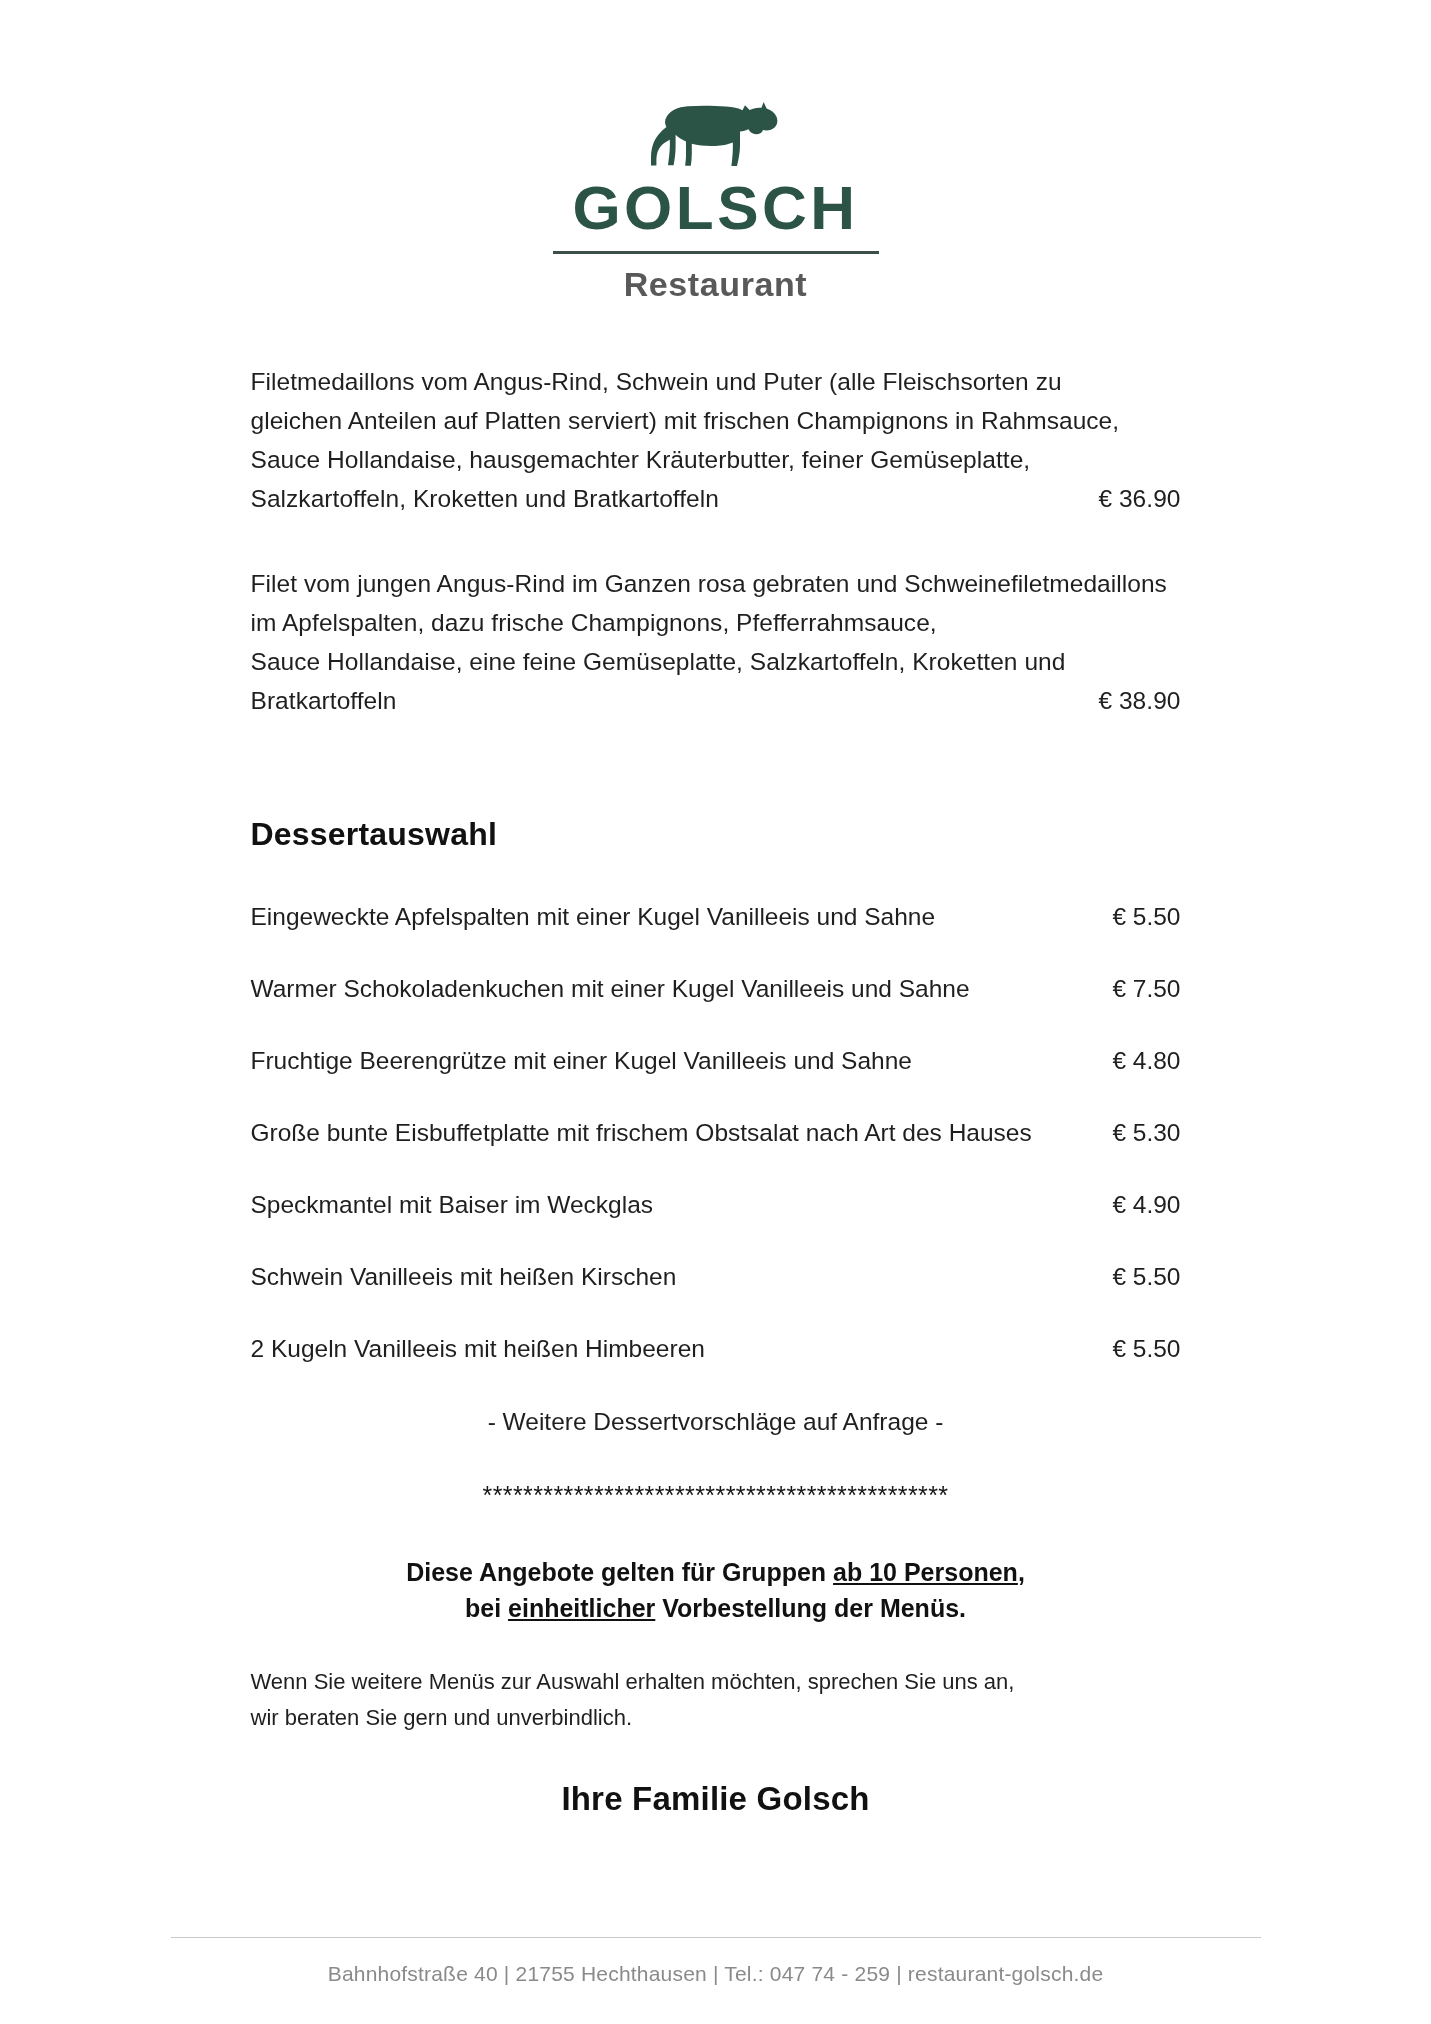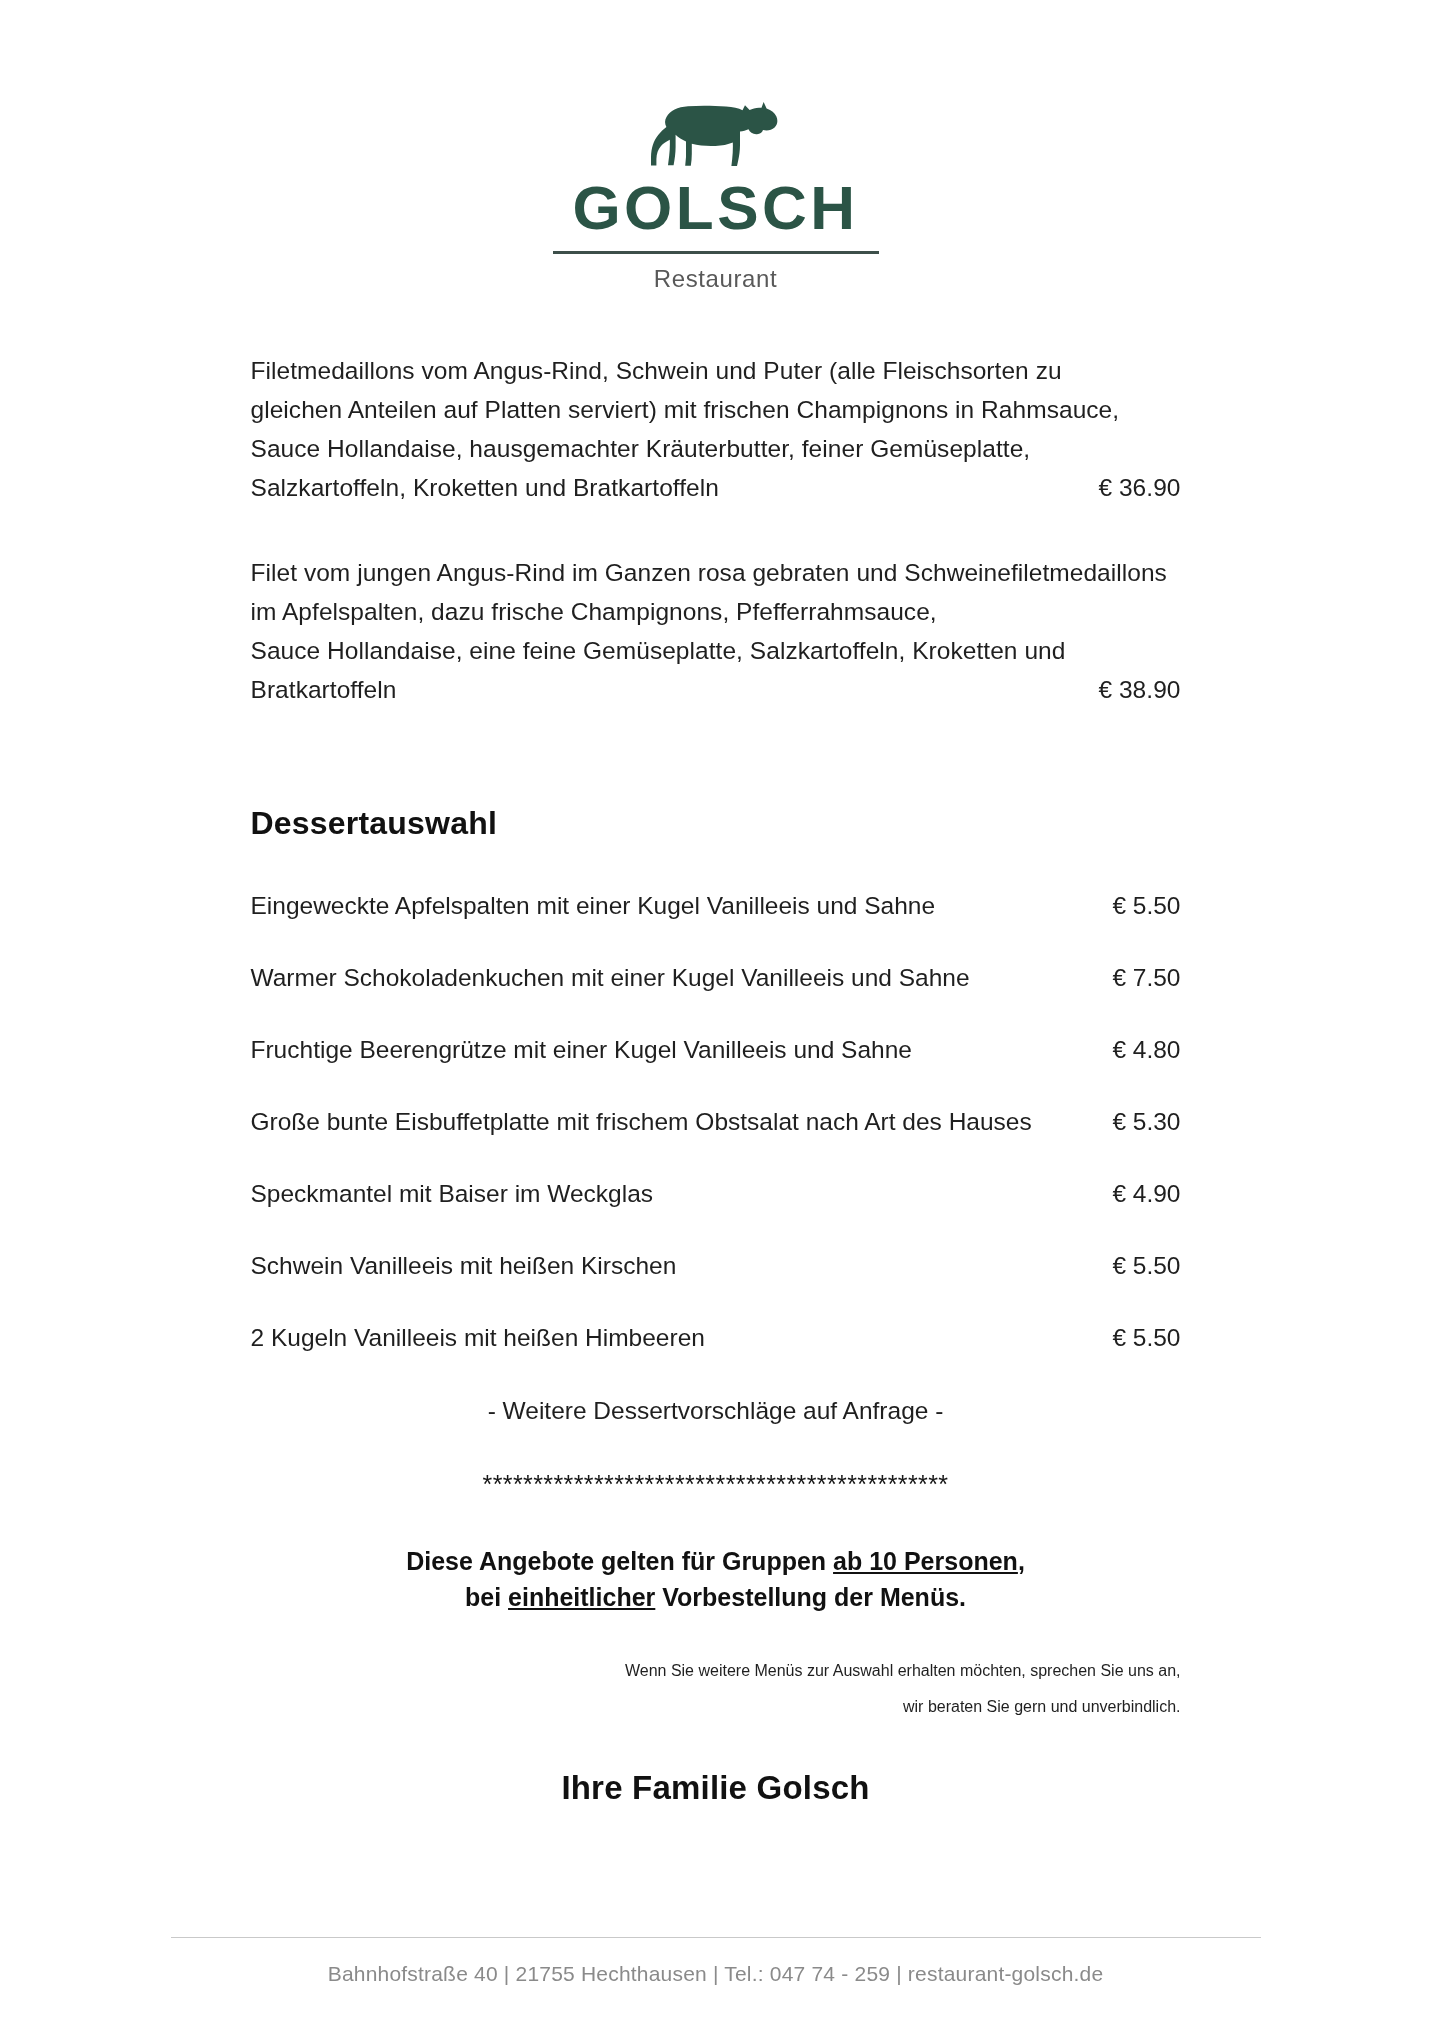"Restaurant" .brand-sub { font-size: 24px -> 34px; font-weight: none -> bold }
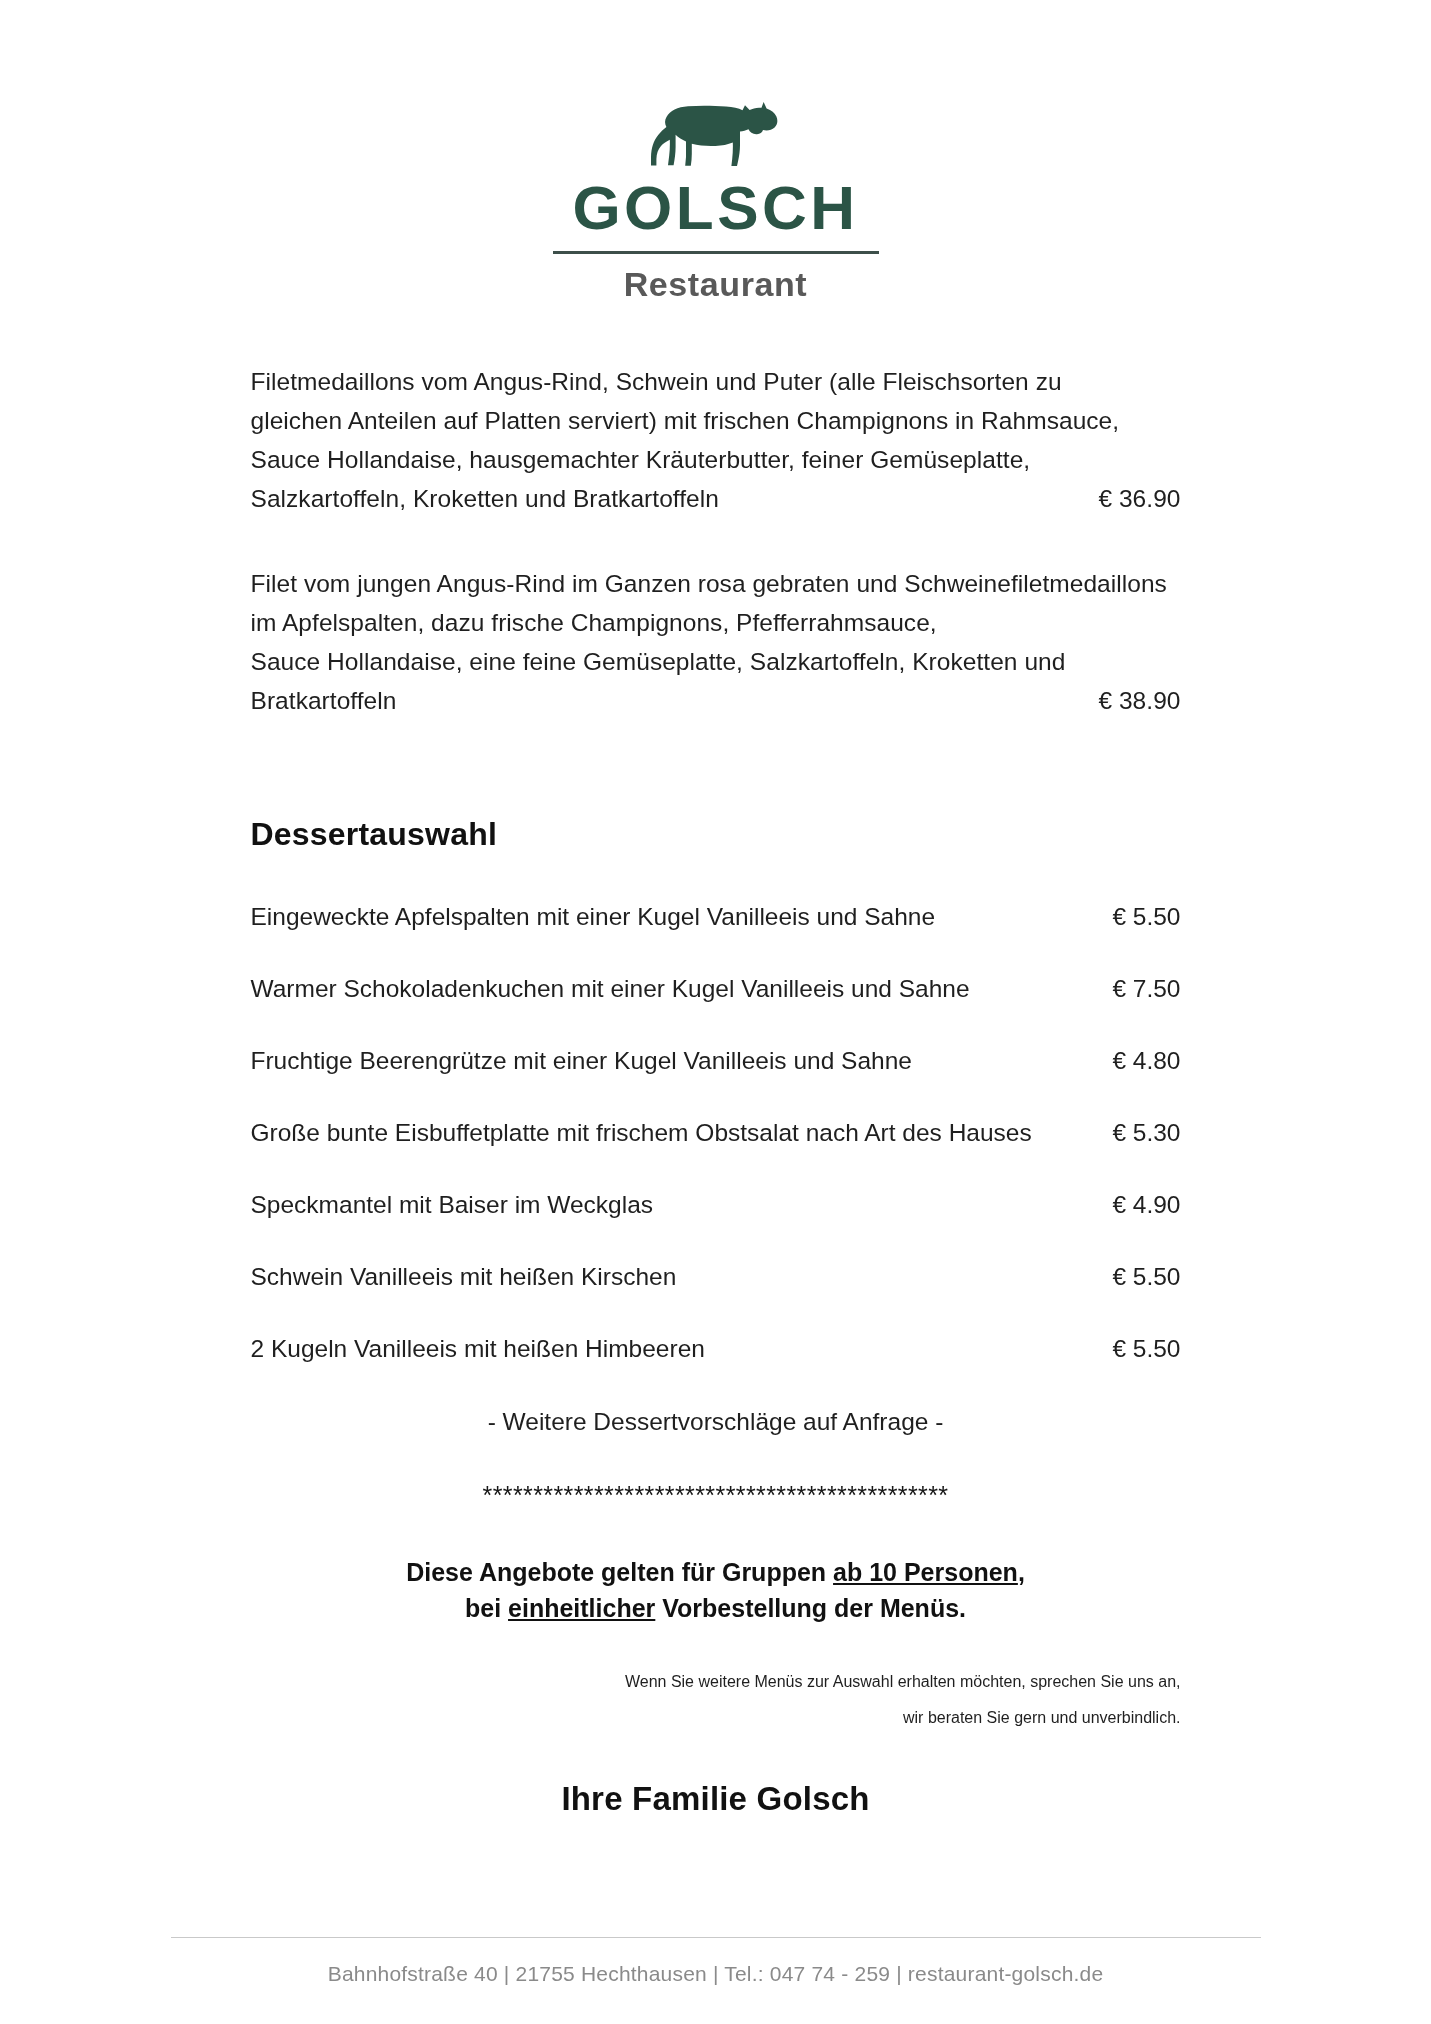"Wenn Sie weitere Menüs zur" .closing-note { font-size: 16px -> 22px; text-align: right -> left }
